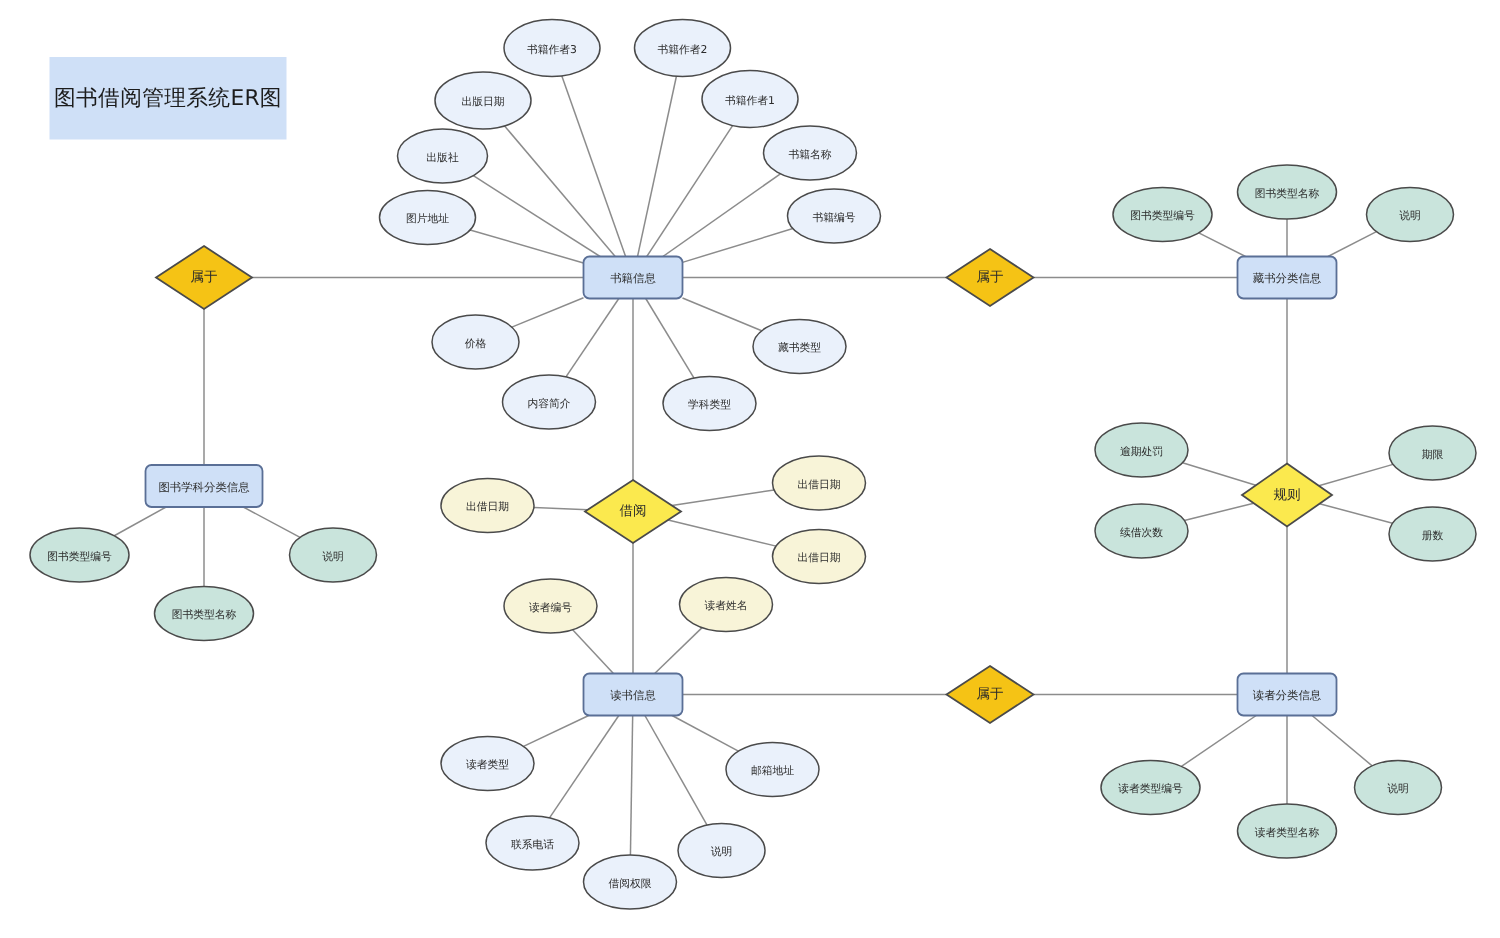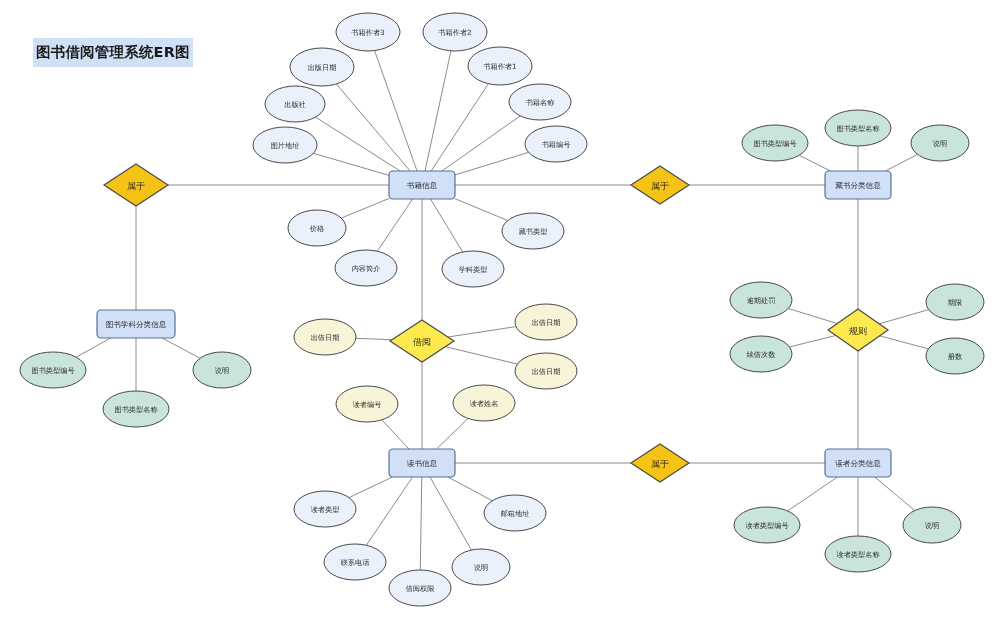"图书借阅管理系统ER图" #title-box { font-weight: bold -> none; padding: 5px 3px -> 18px 3px }
